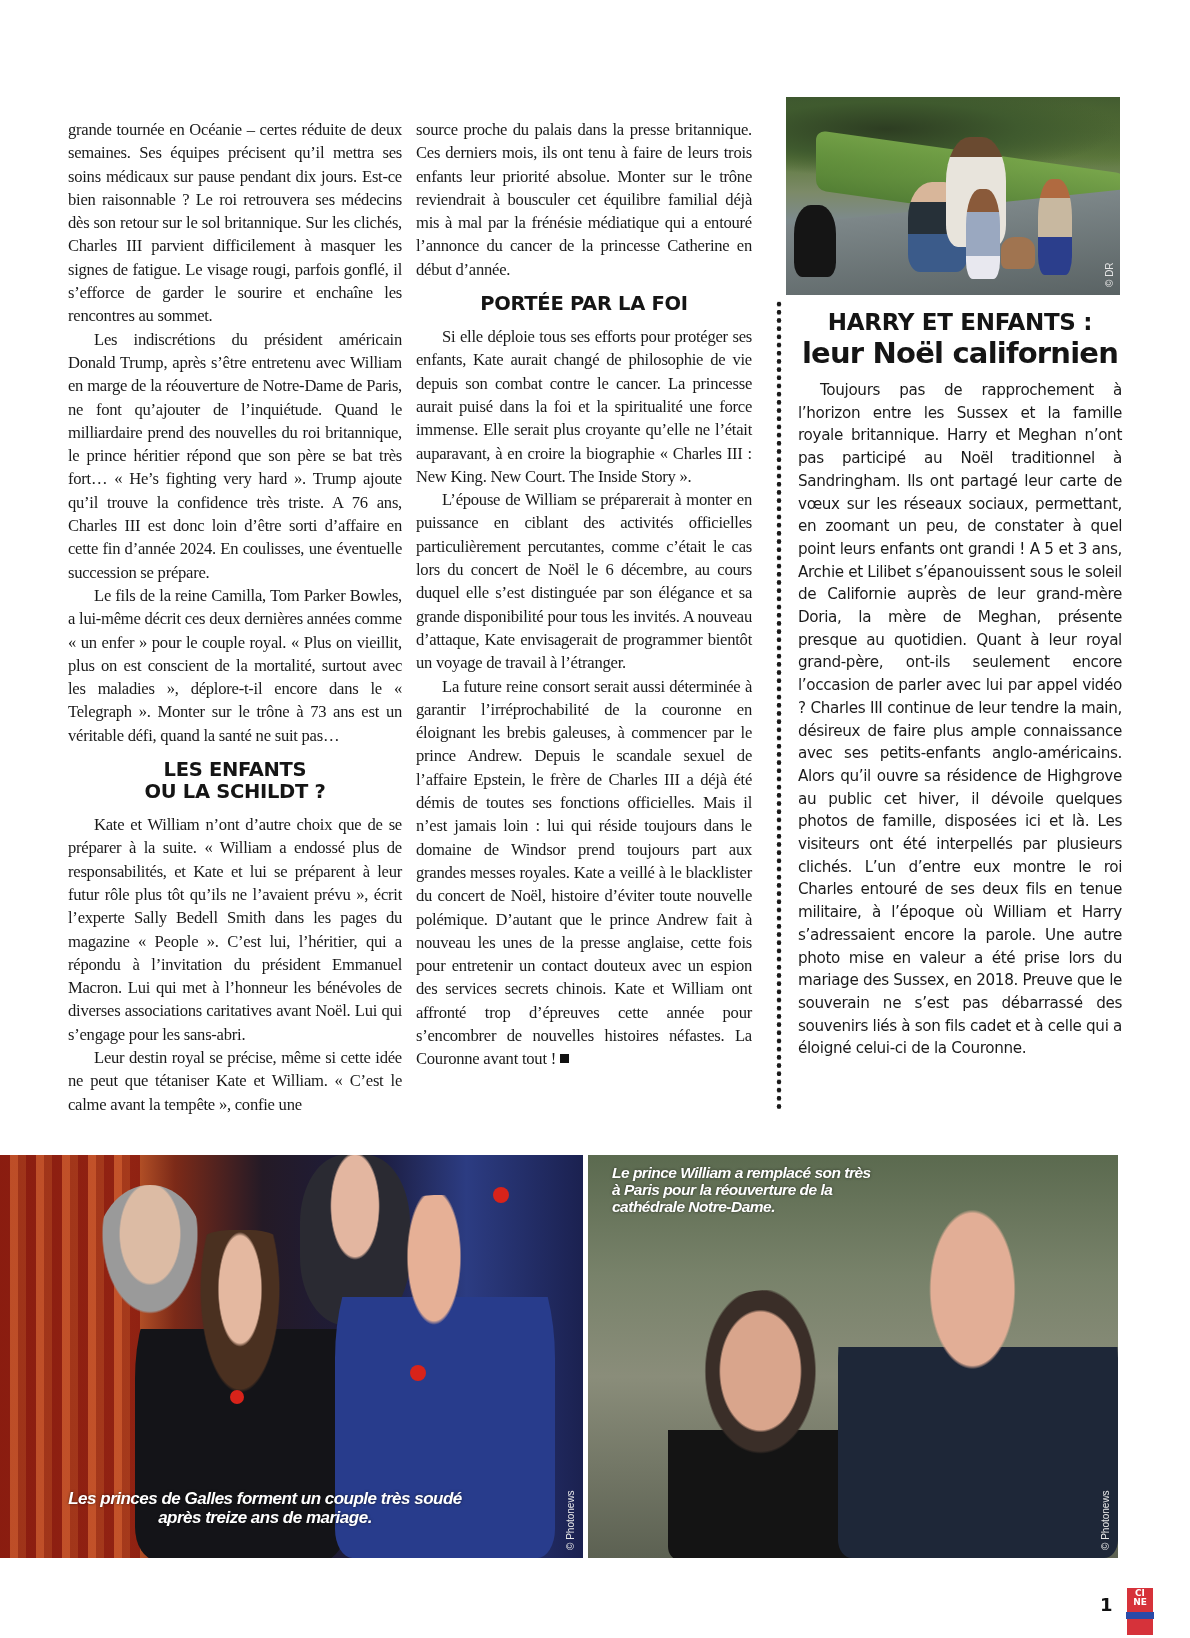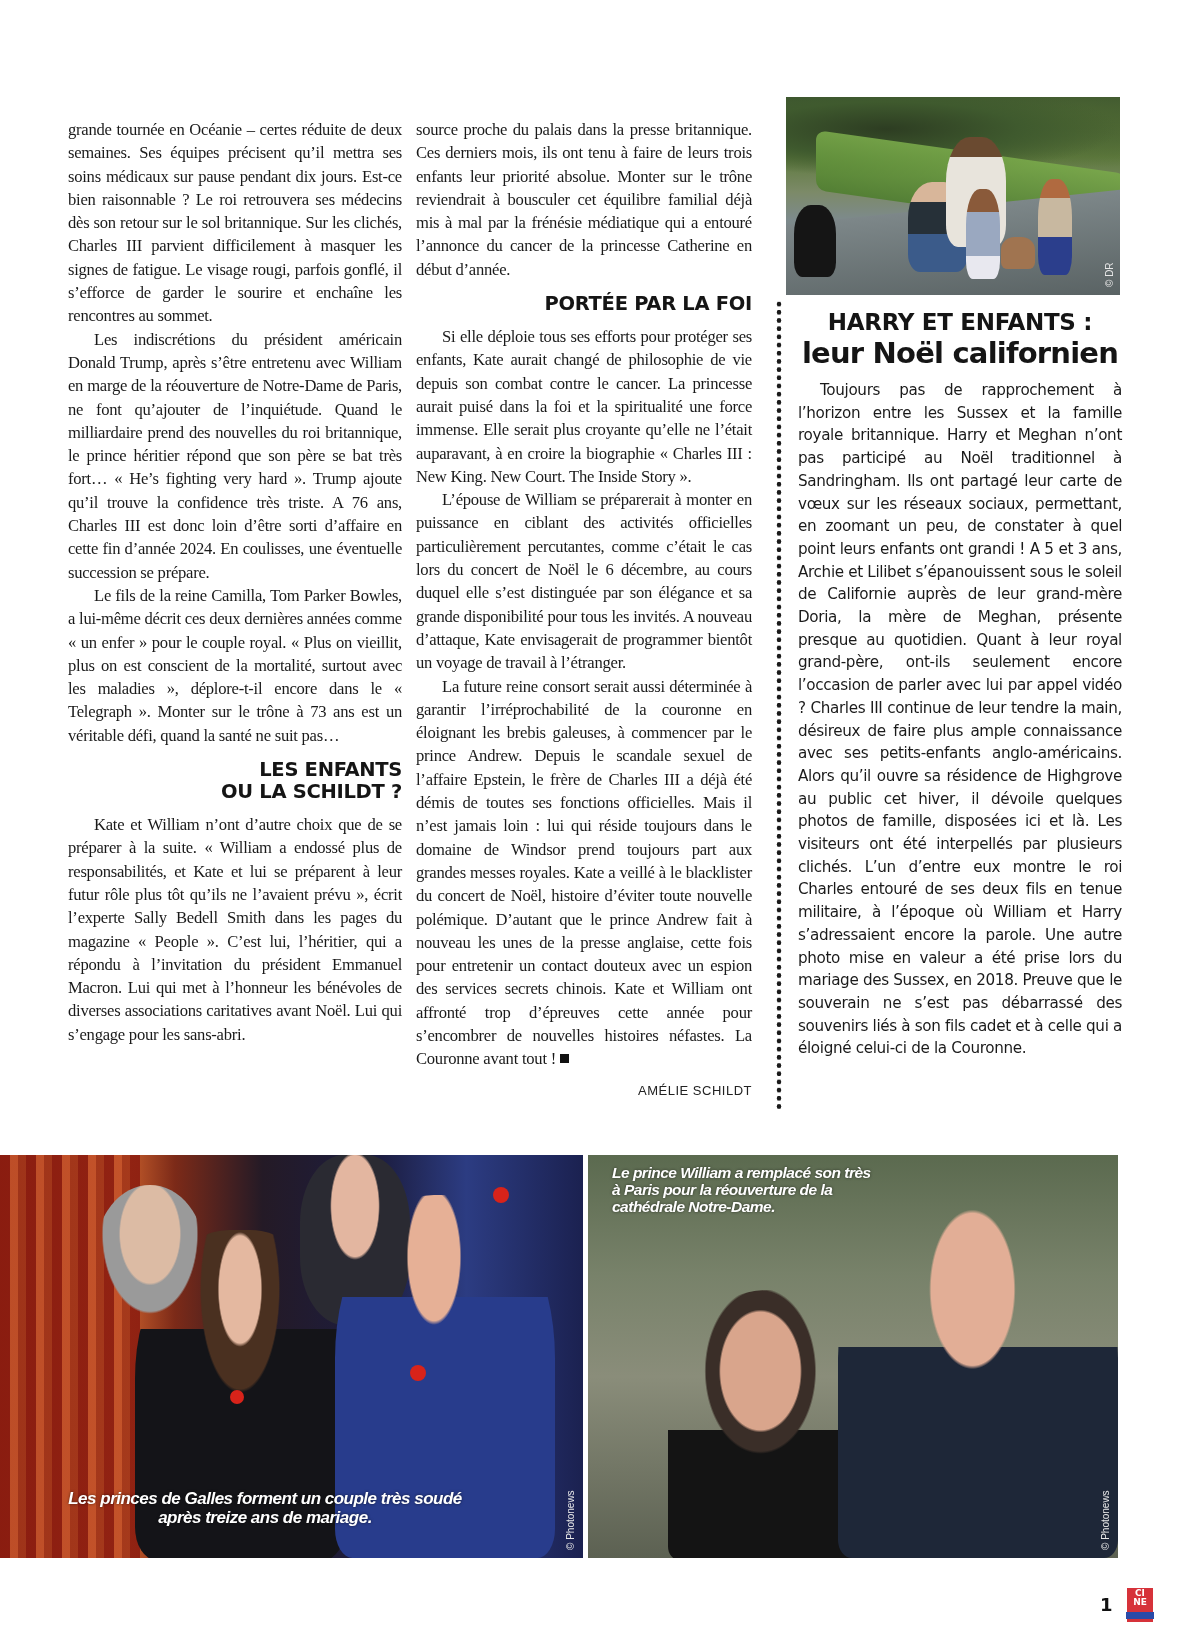"PORTÉE PAR LA FOI" .subhead { text-align: right -> center }
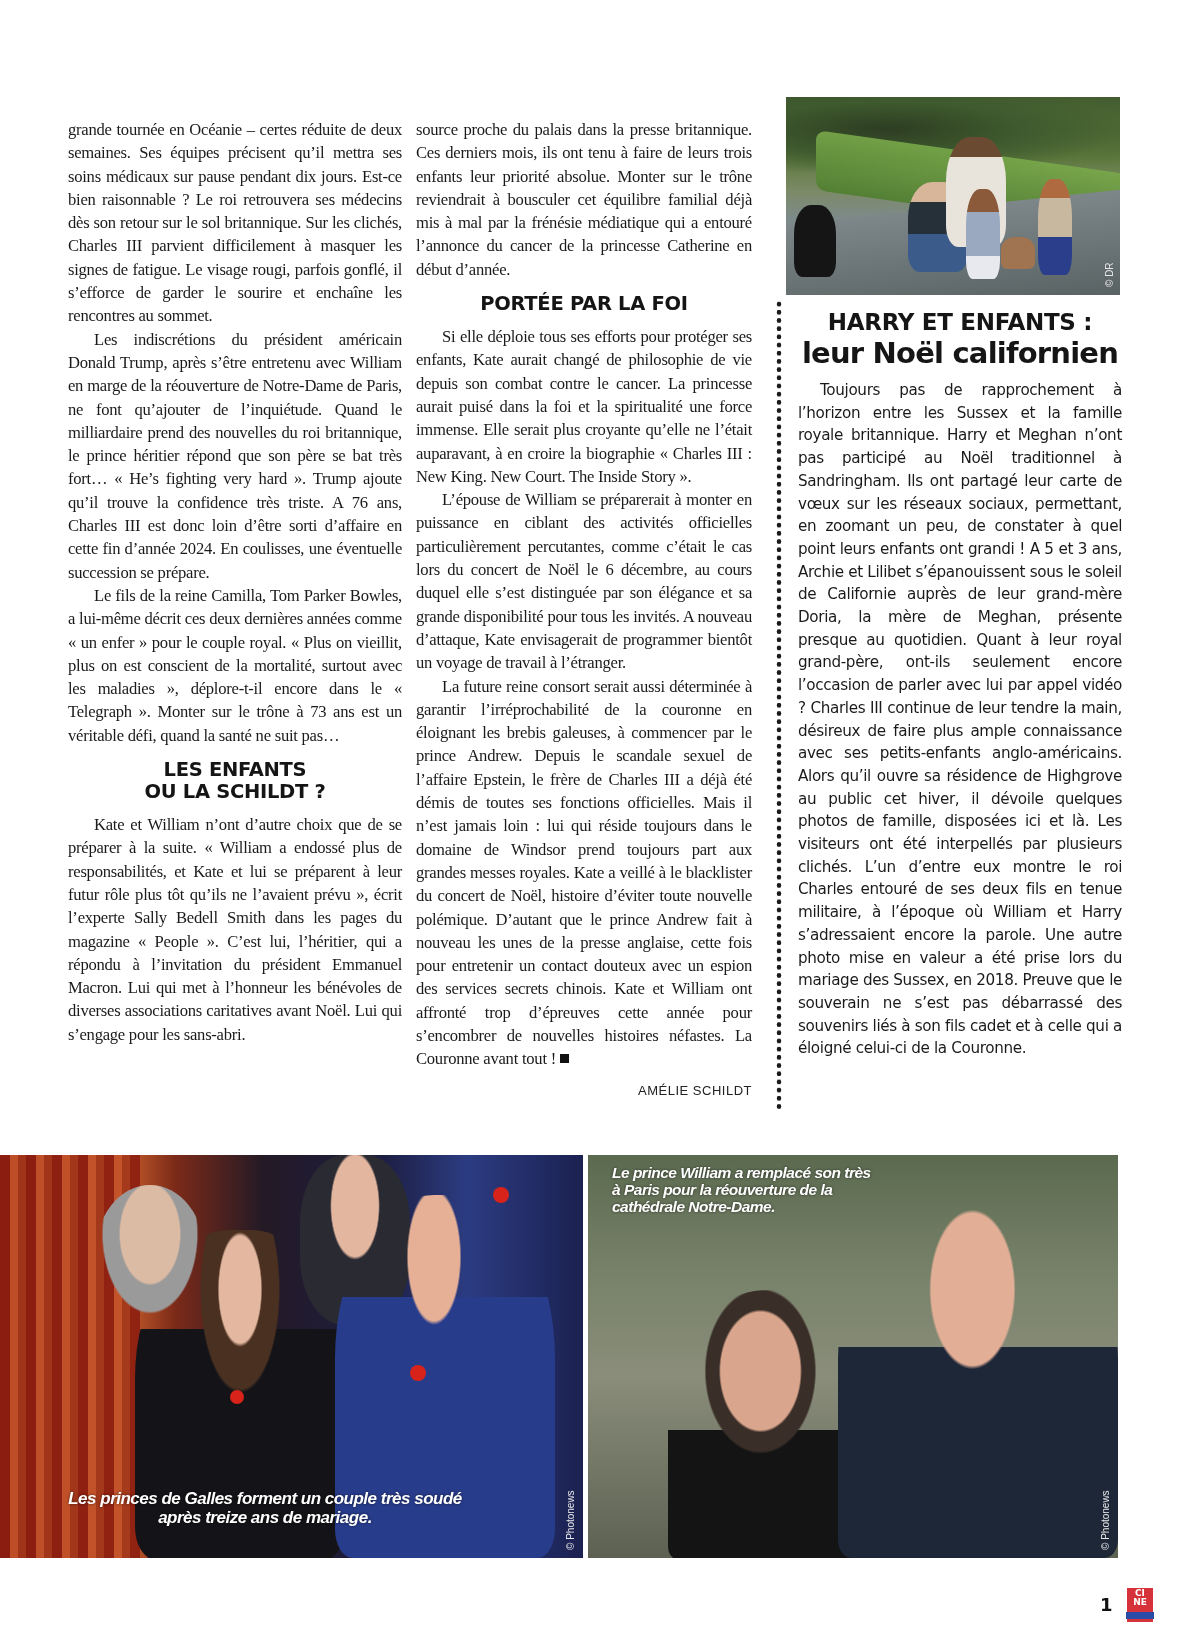"Leur destin royal se précise," p { html: none -> <p>Leur destin royal se précise, même si cette idée ne peut que tétaniser Kate et William. « C’est le calme avant la tempête », confie une</p> }
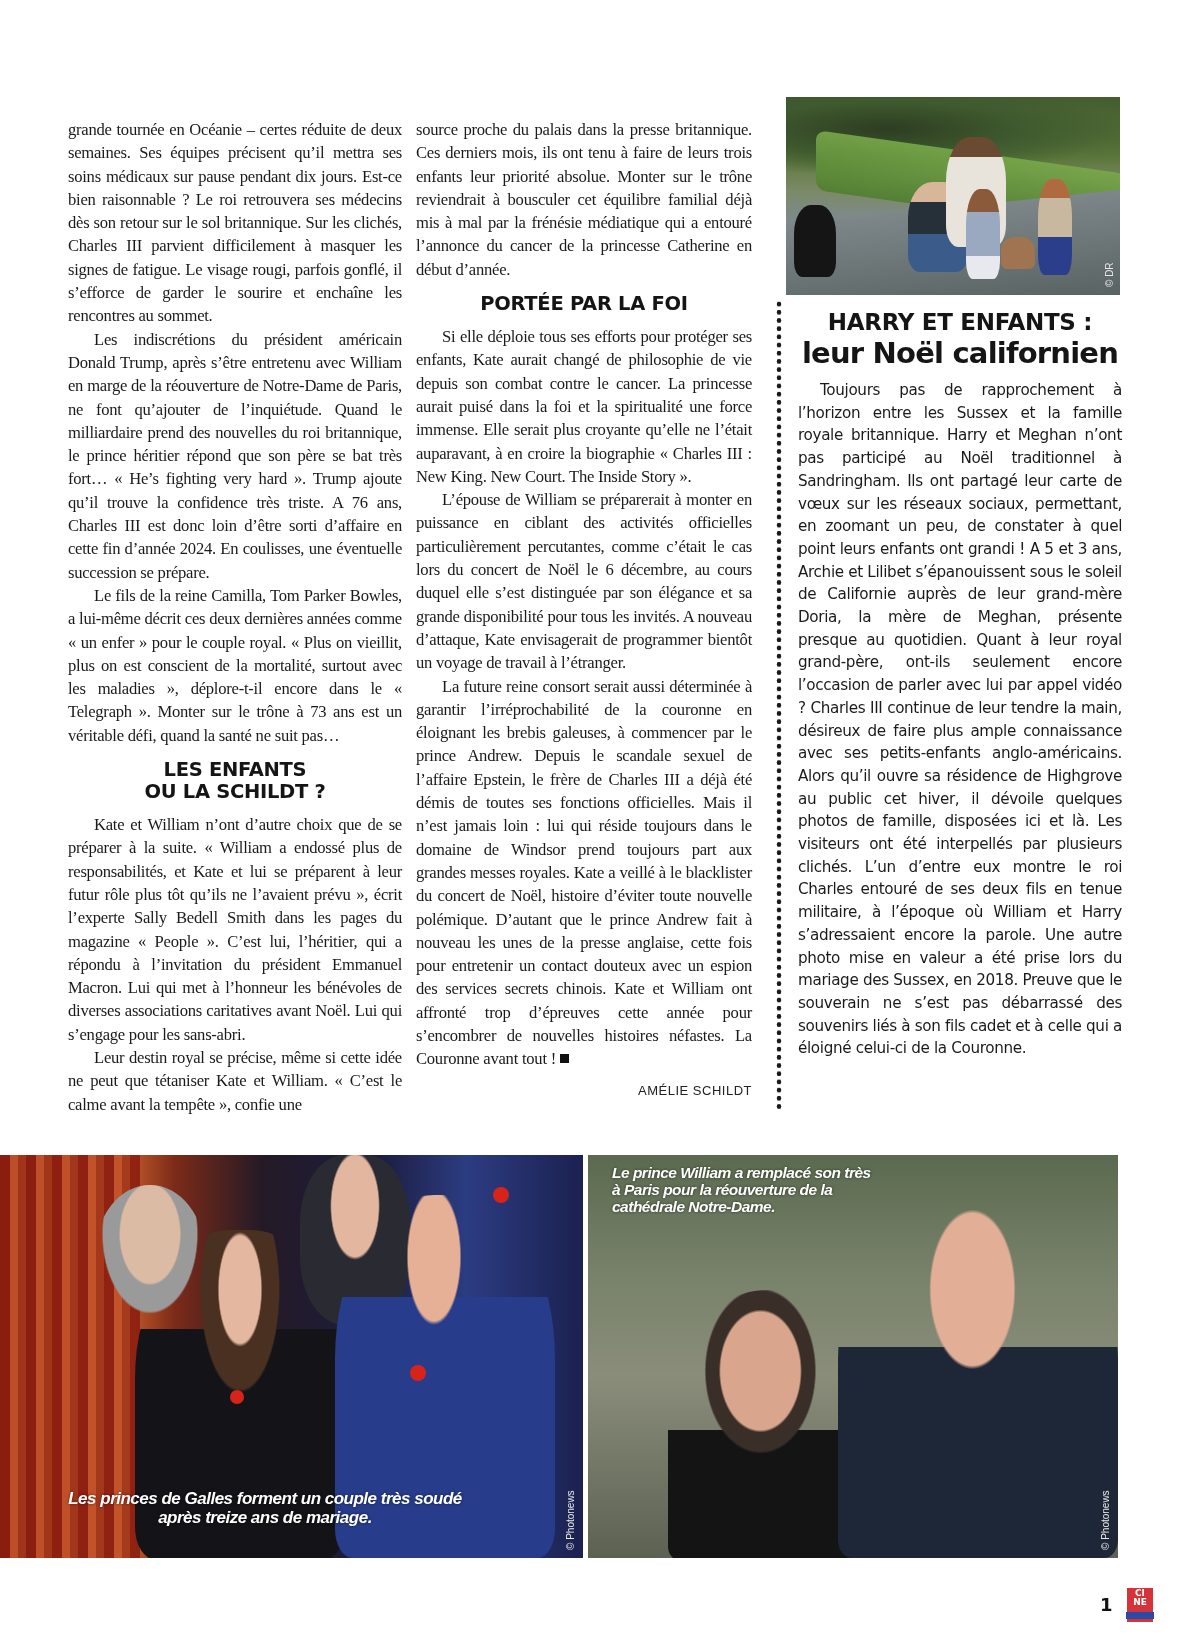"AMÉLIE SCHILDT" div.byline { html: <div>AMÉLIE SCHILDT</div> -> none }
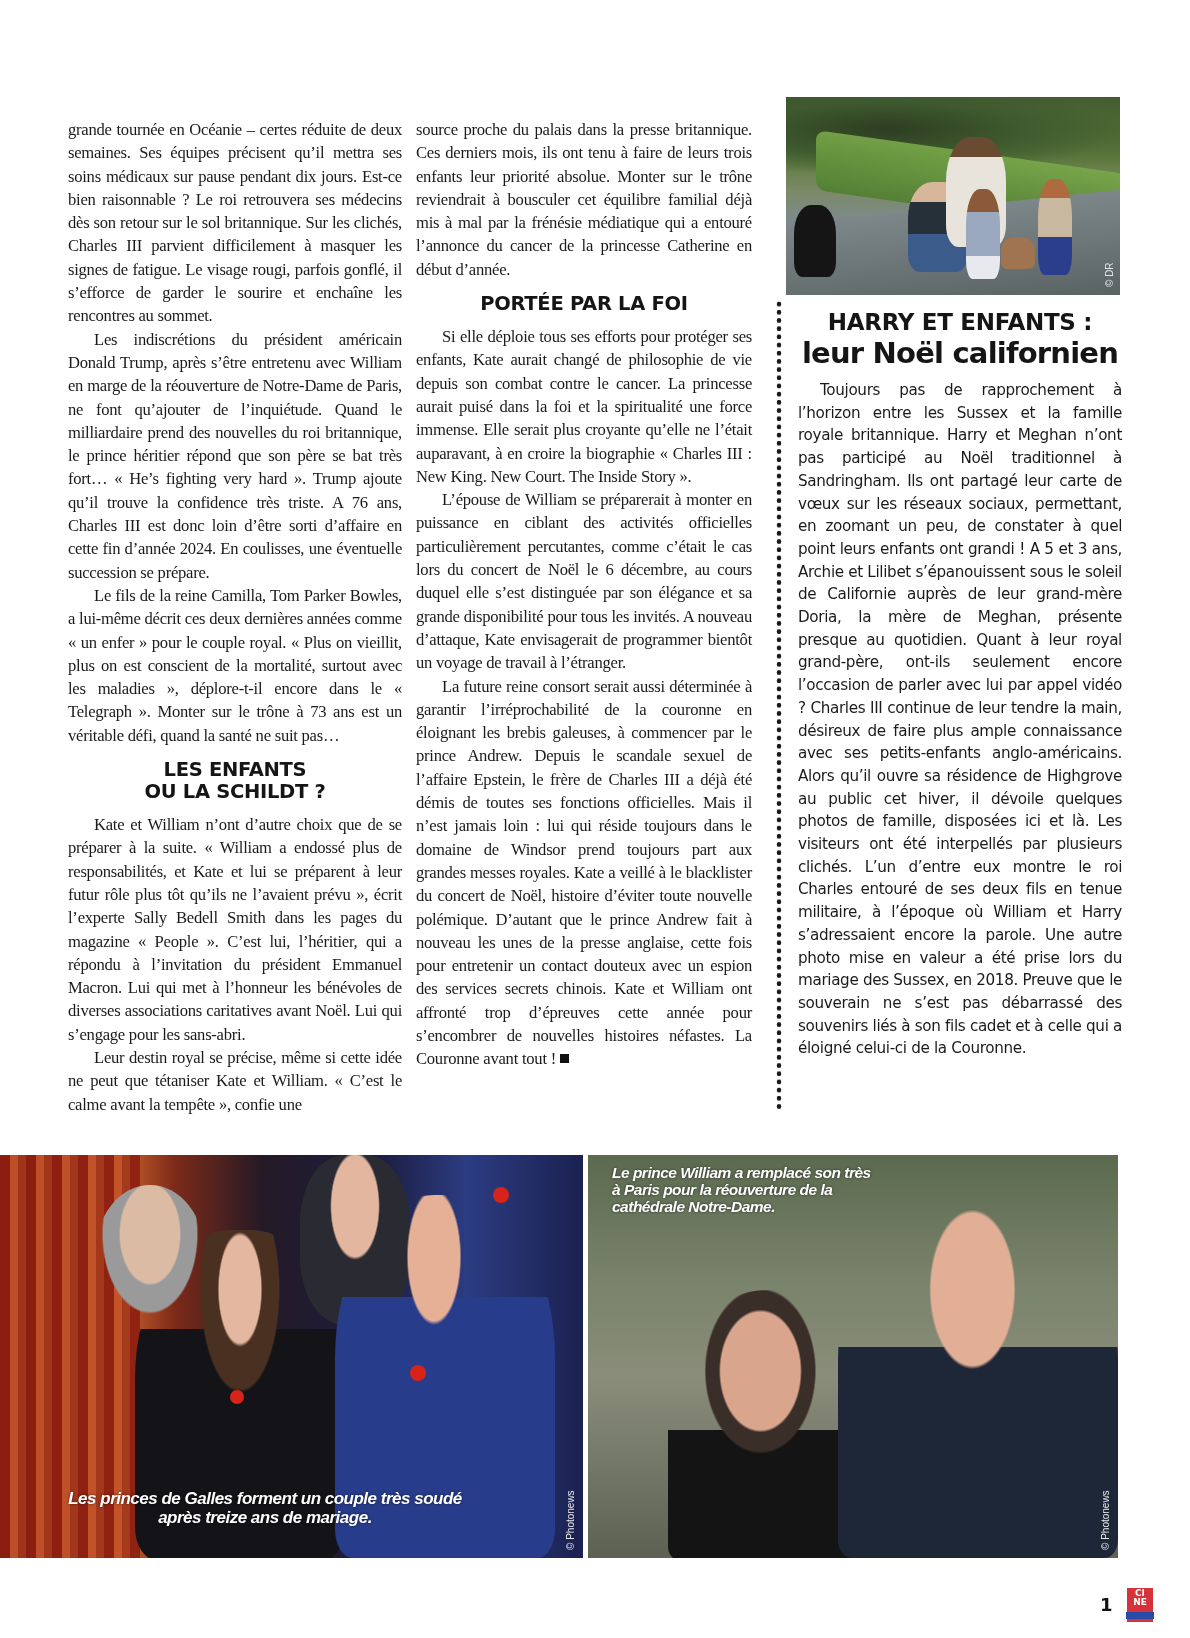"CI" #logo { height: 34px -> 47px }
